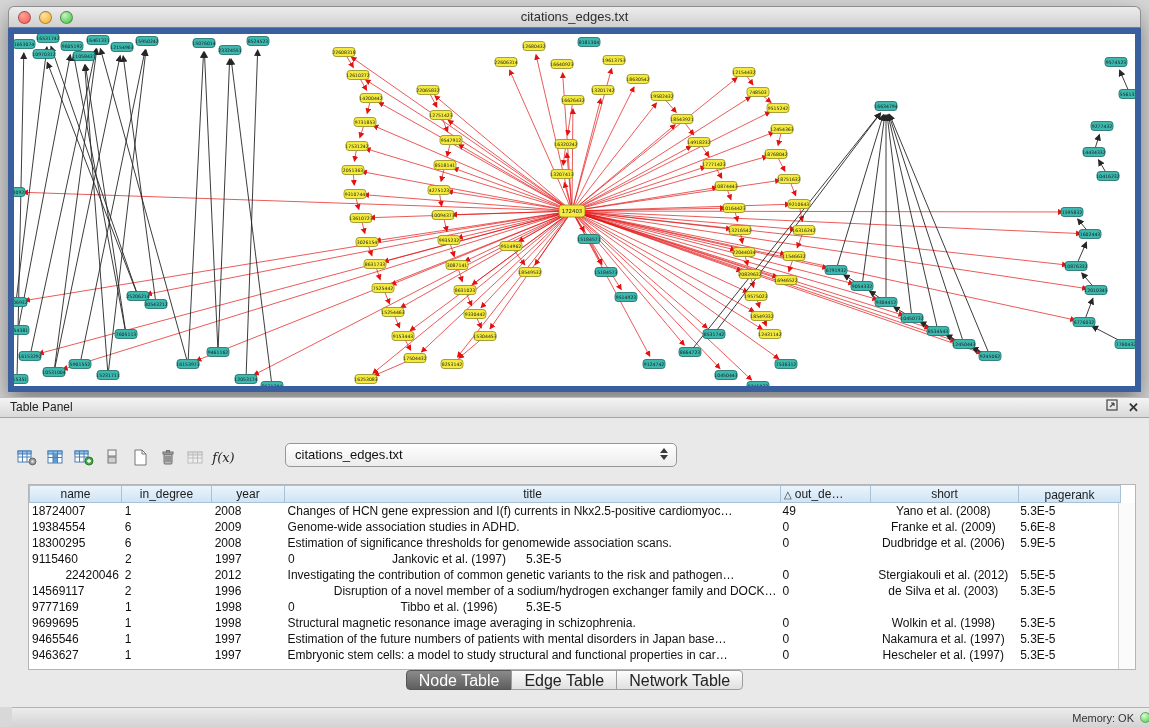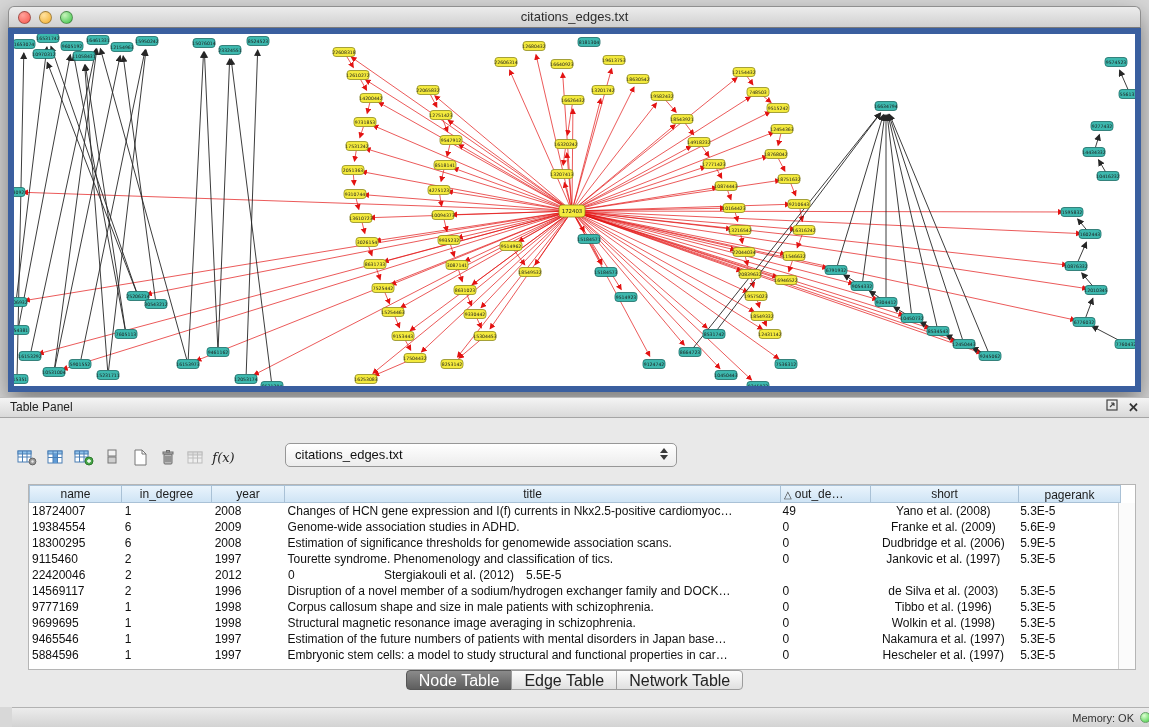"5.6E-9" div.td { text: 5.6E-9 -> 5.6E-8 }
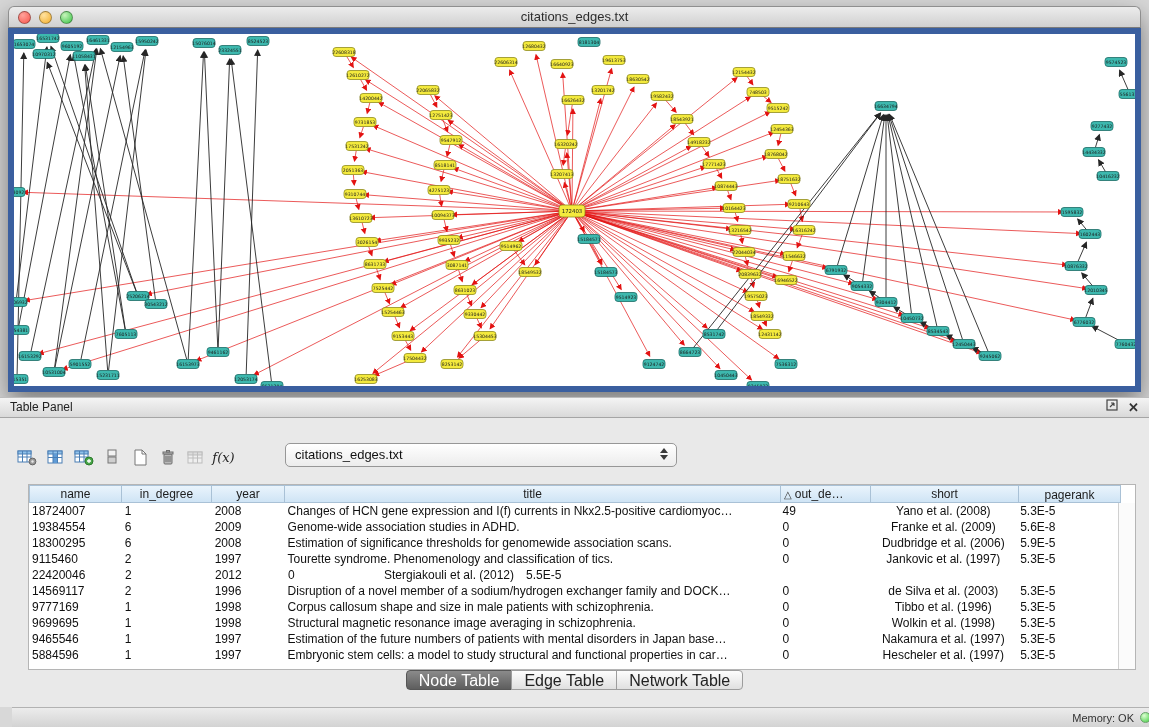"Tourette syndrome. Phenomenology and" div.td { html: <div>Tourette syndrome. Phenomenology and classification of tics.</div> -> none }
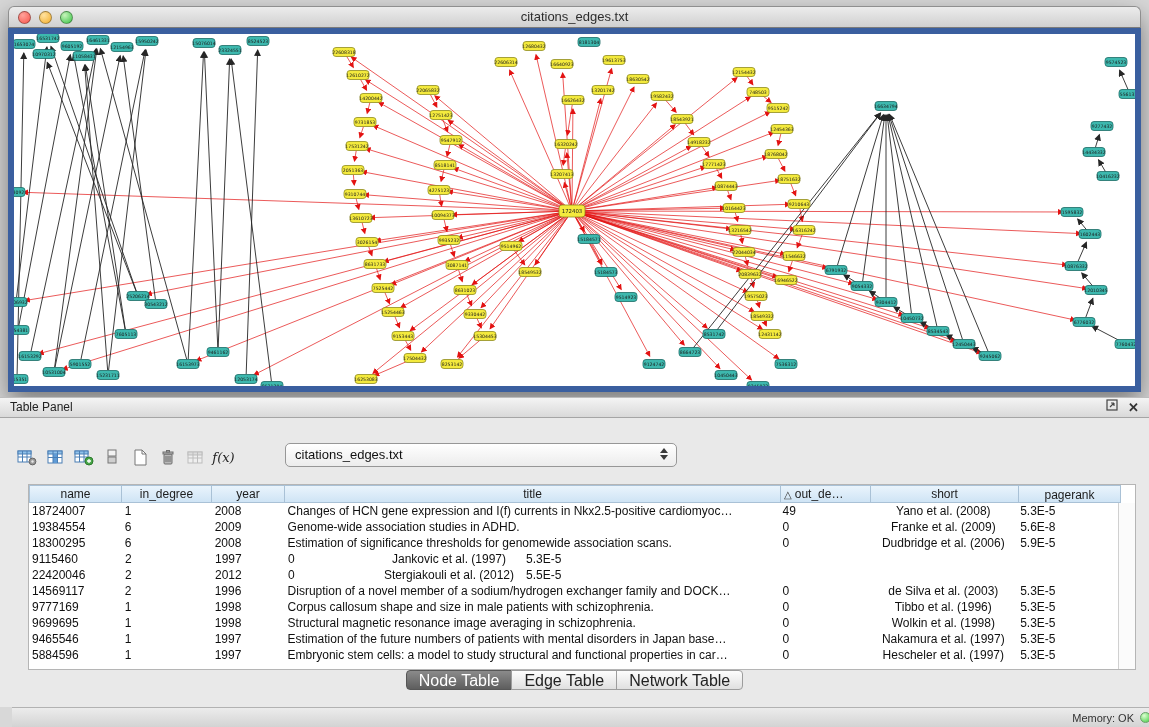"22420046" div.td { text-align: left -> right }
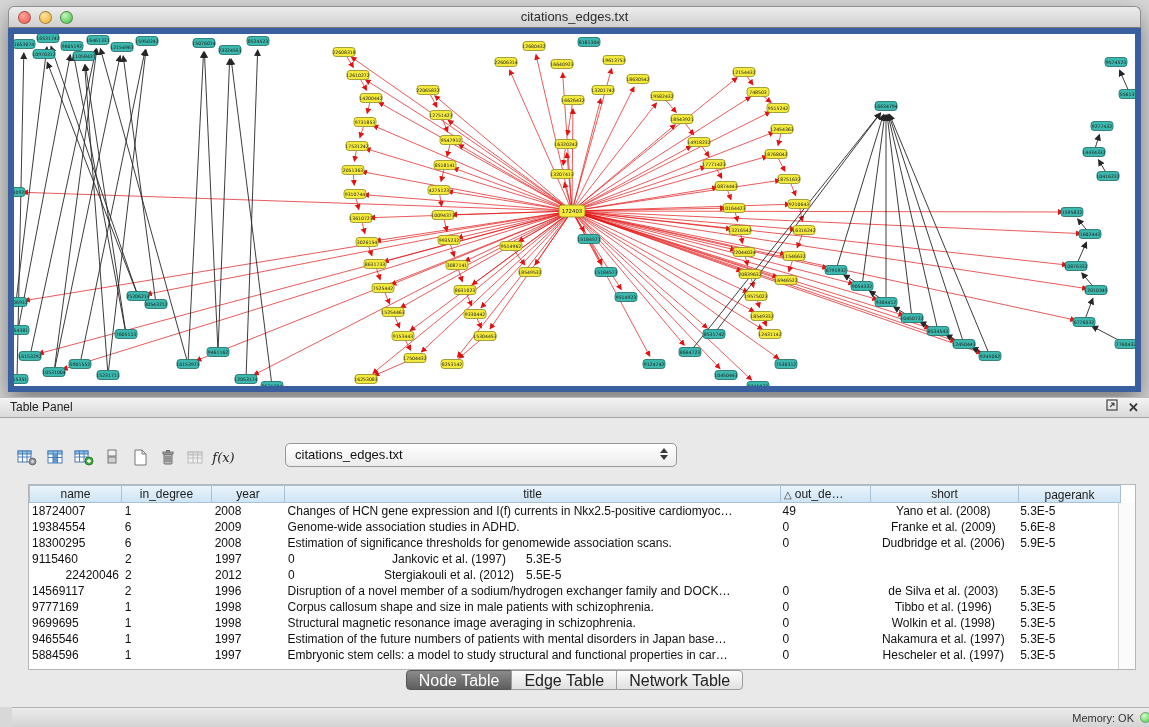"Investigating the contribution of common" div.td { html: none -> <div>Investigating the contribution of common genetic variants to the risk and pathogen…</div> }
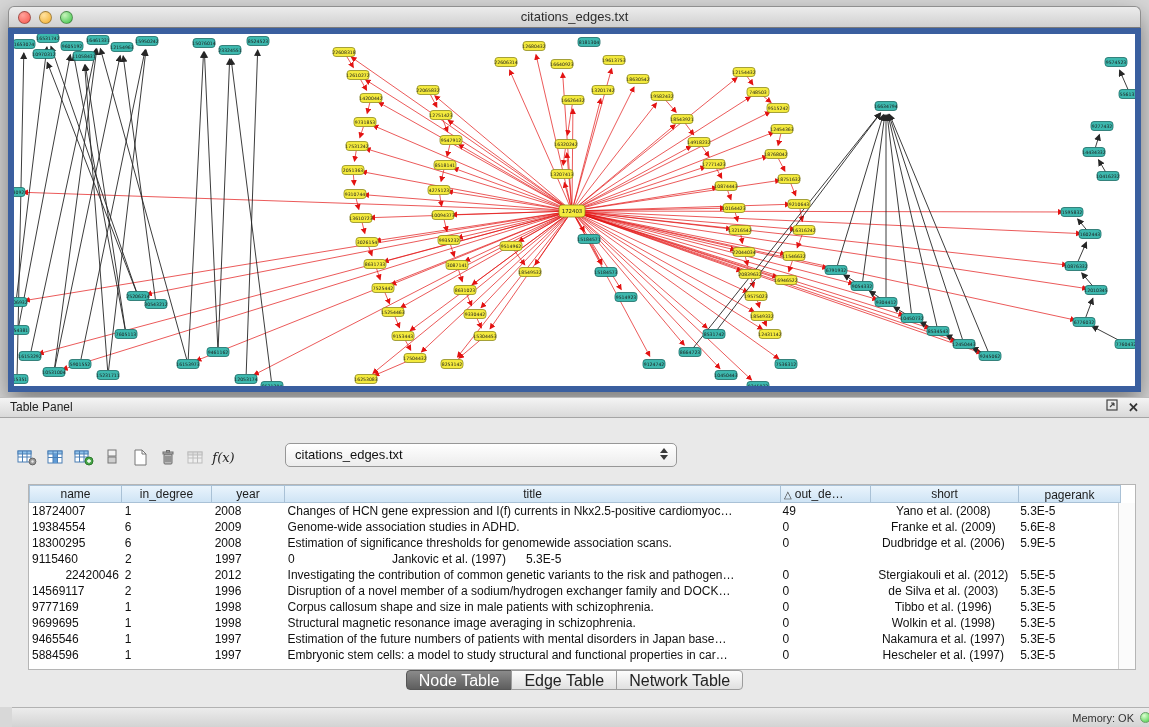"Disruption of a novel member" div.td { text-align: left -> right }
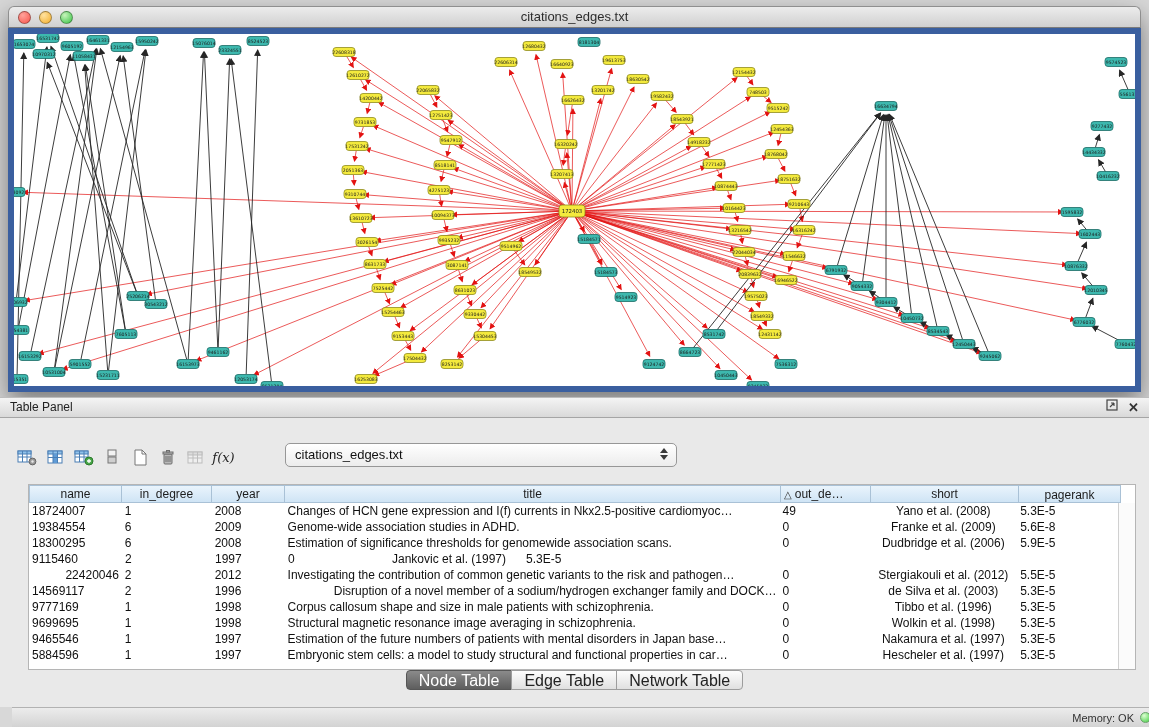"Corpus callosum shape and size" div.td { html: <div>Corpus callosum shape and size in male patients with schizophrenia.</div> -> none }
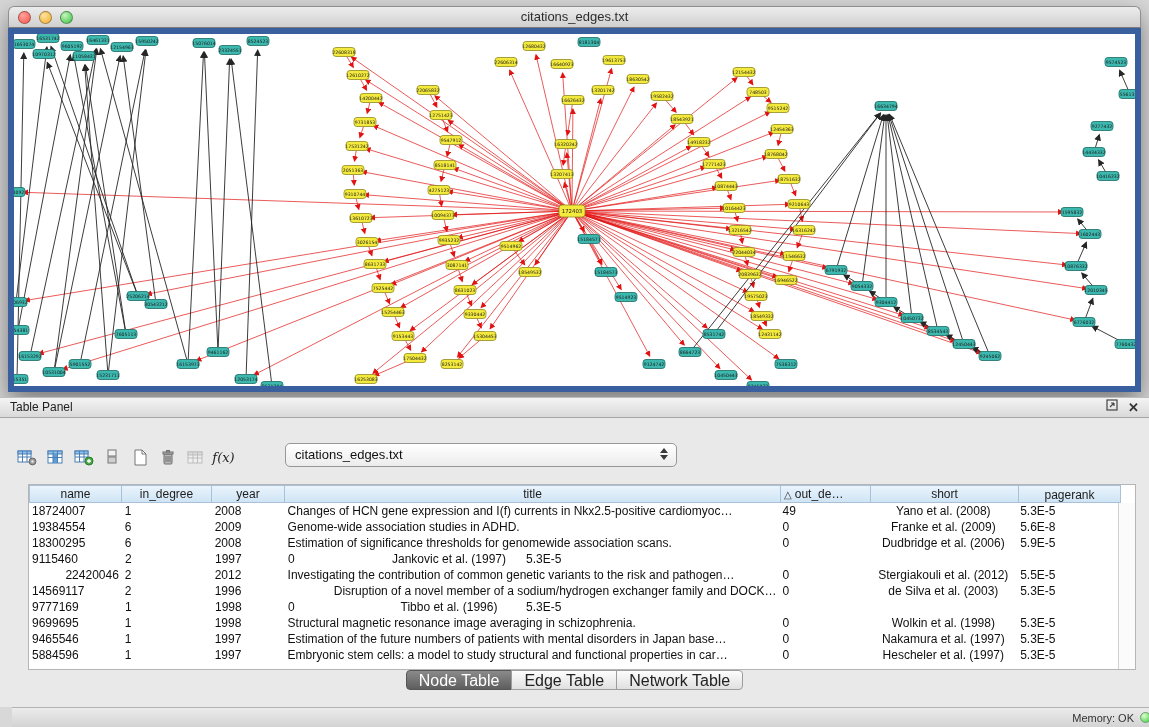"5884596" div.td { text: 5884596 -> 9463627 }
